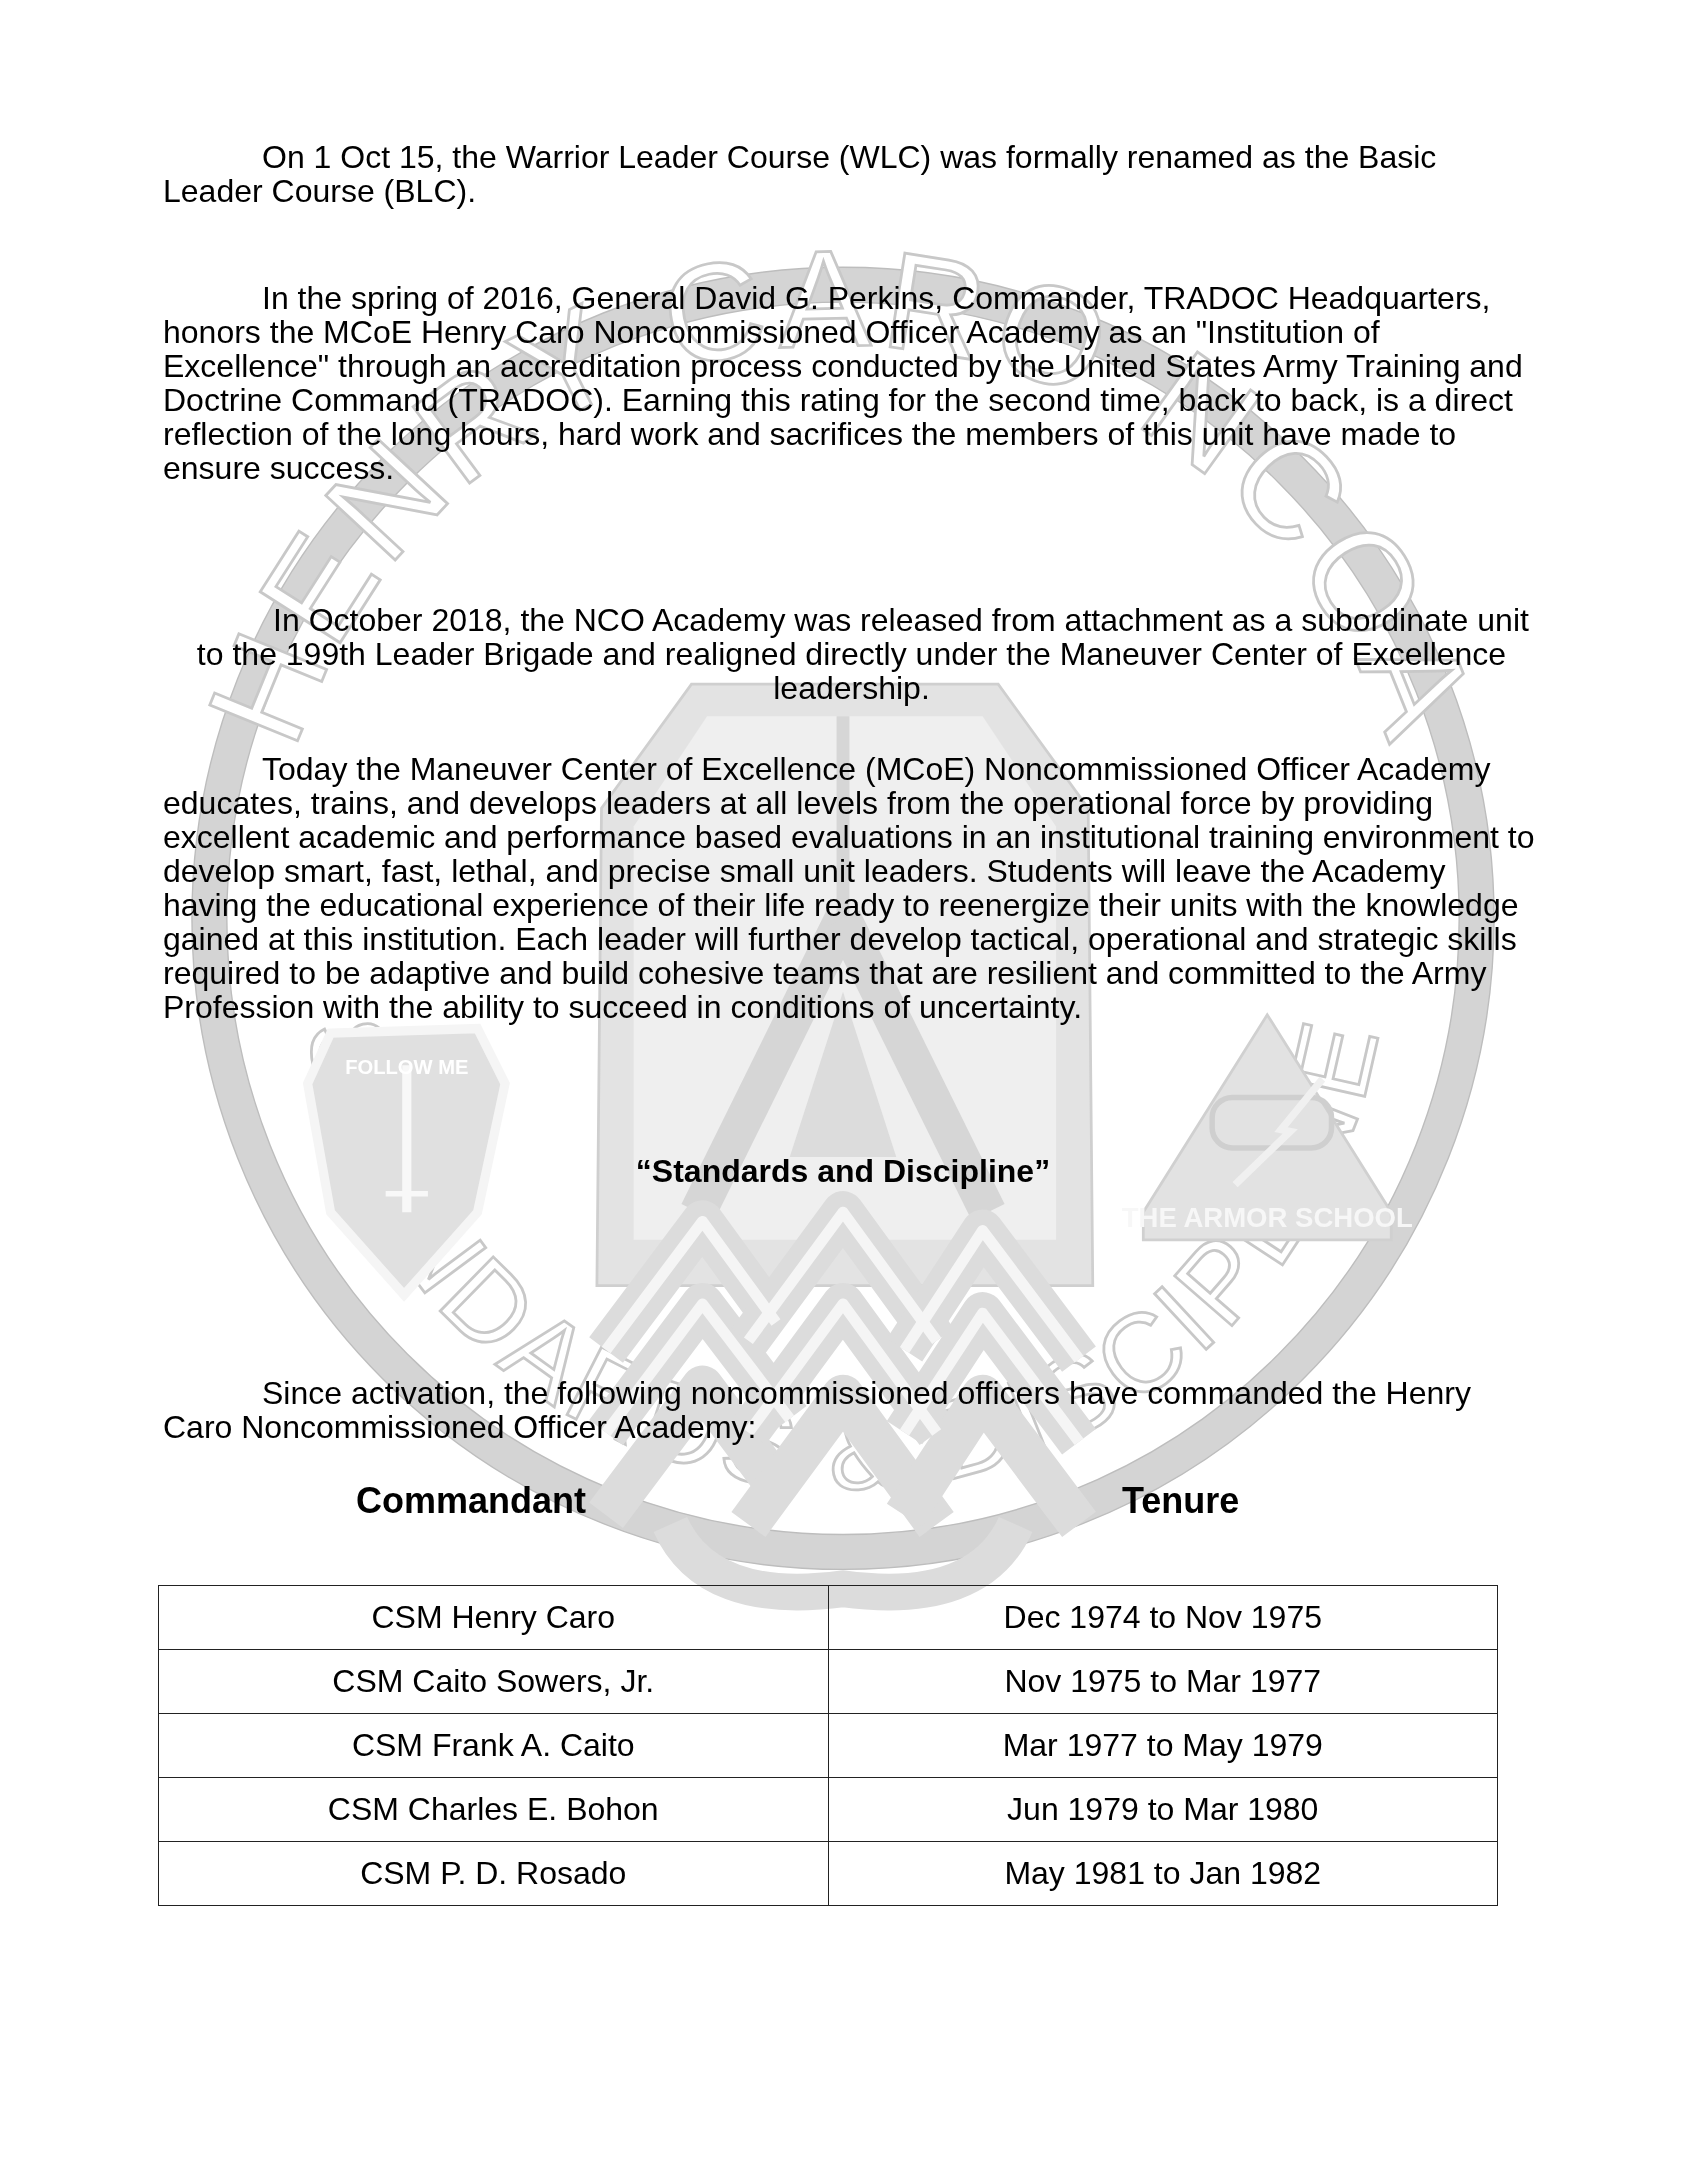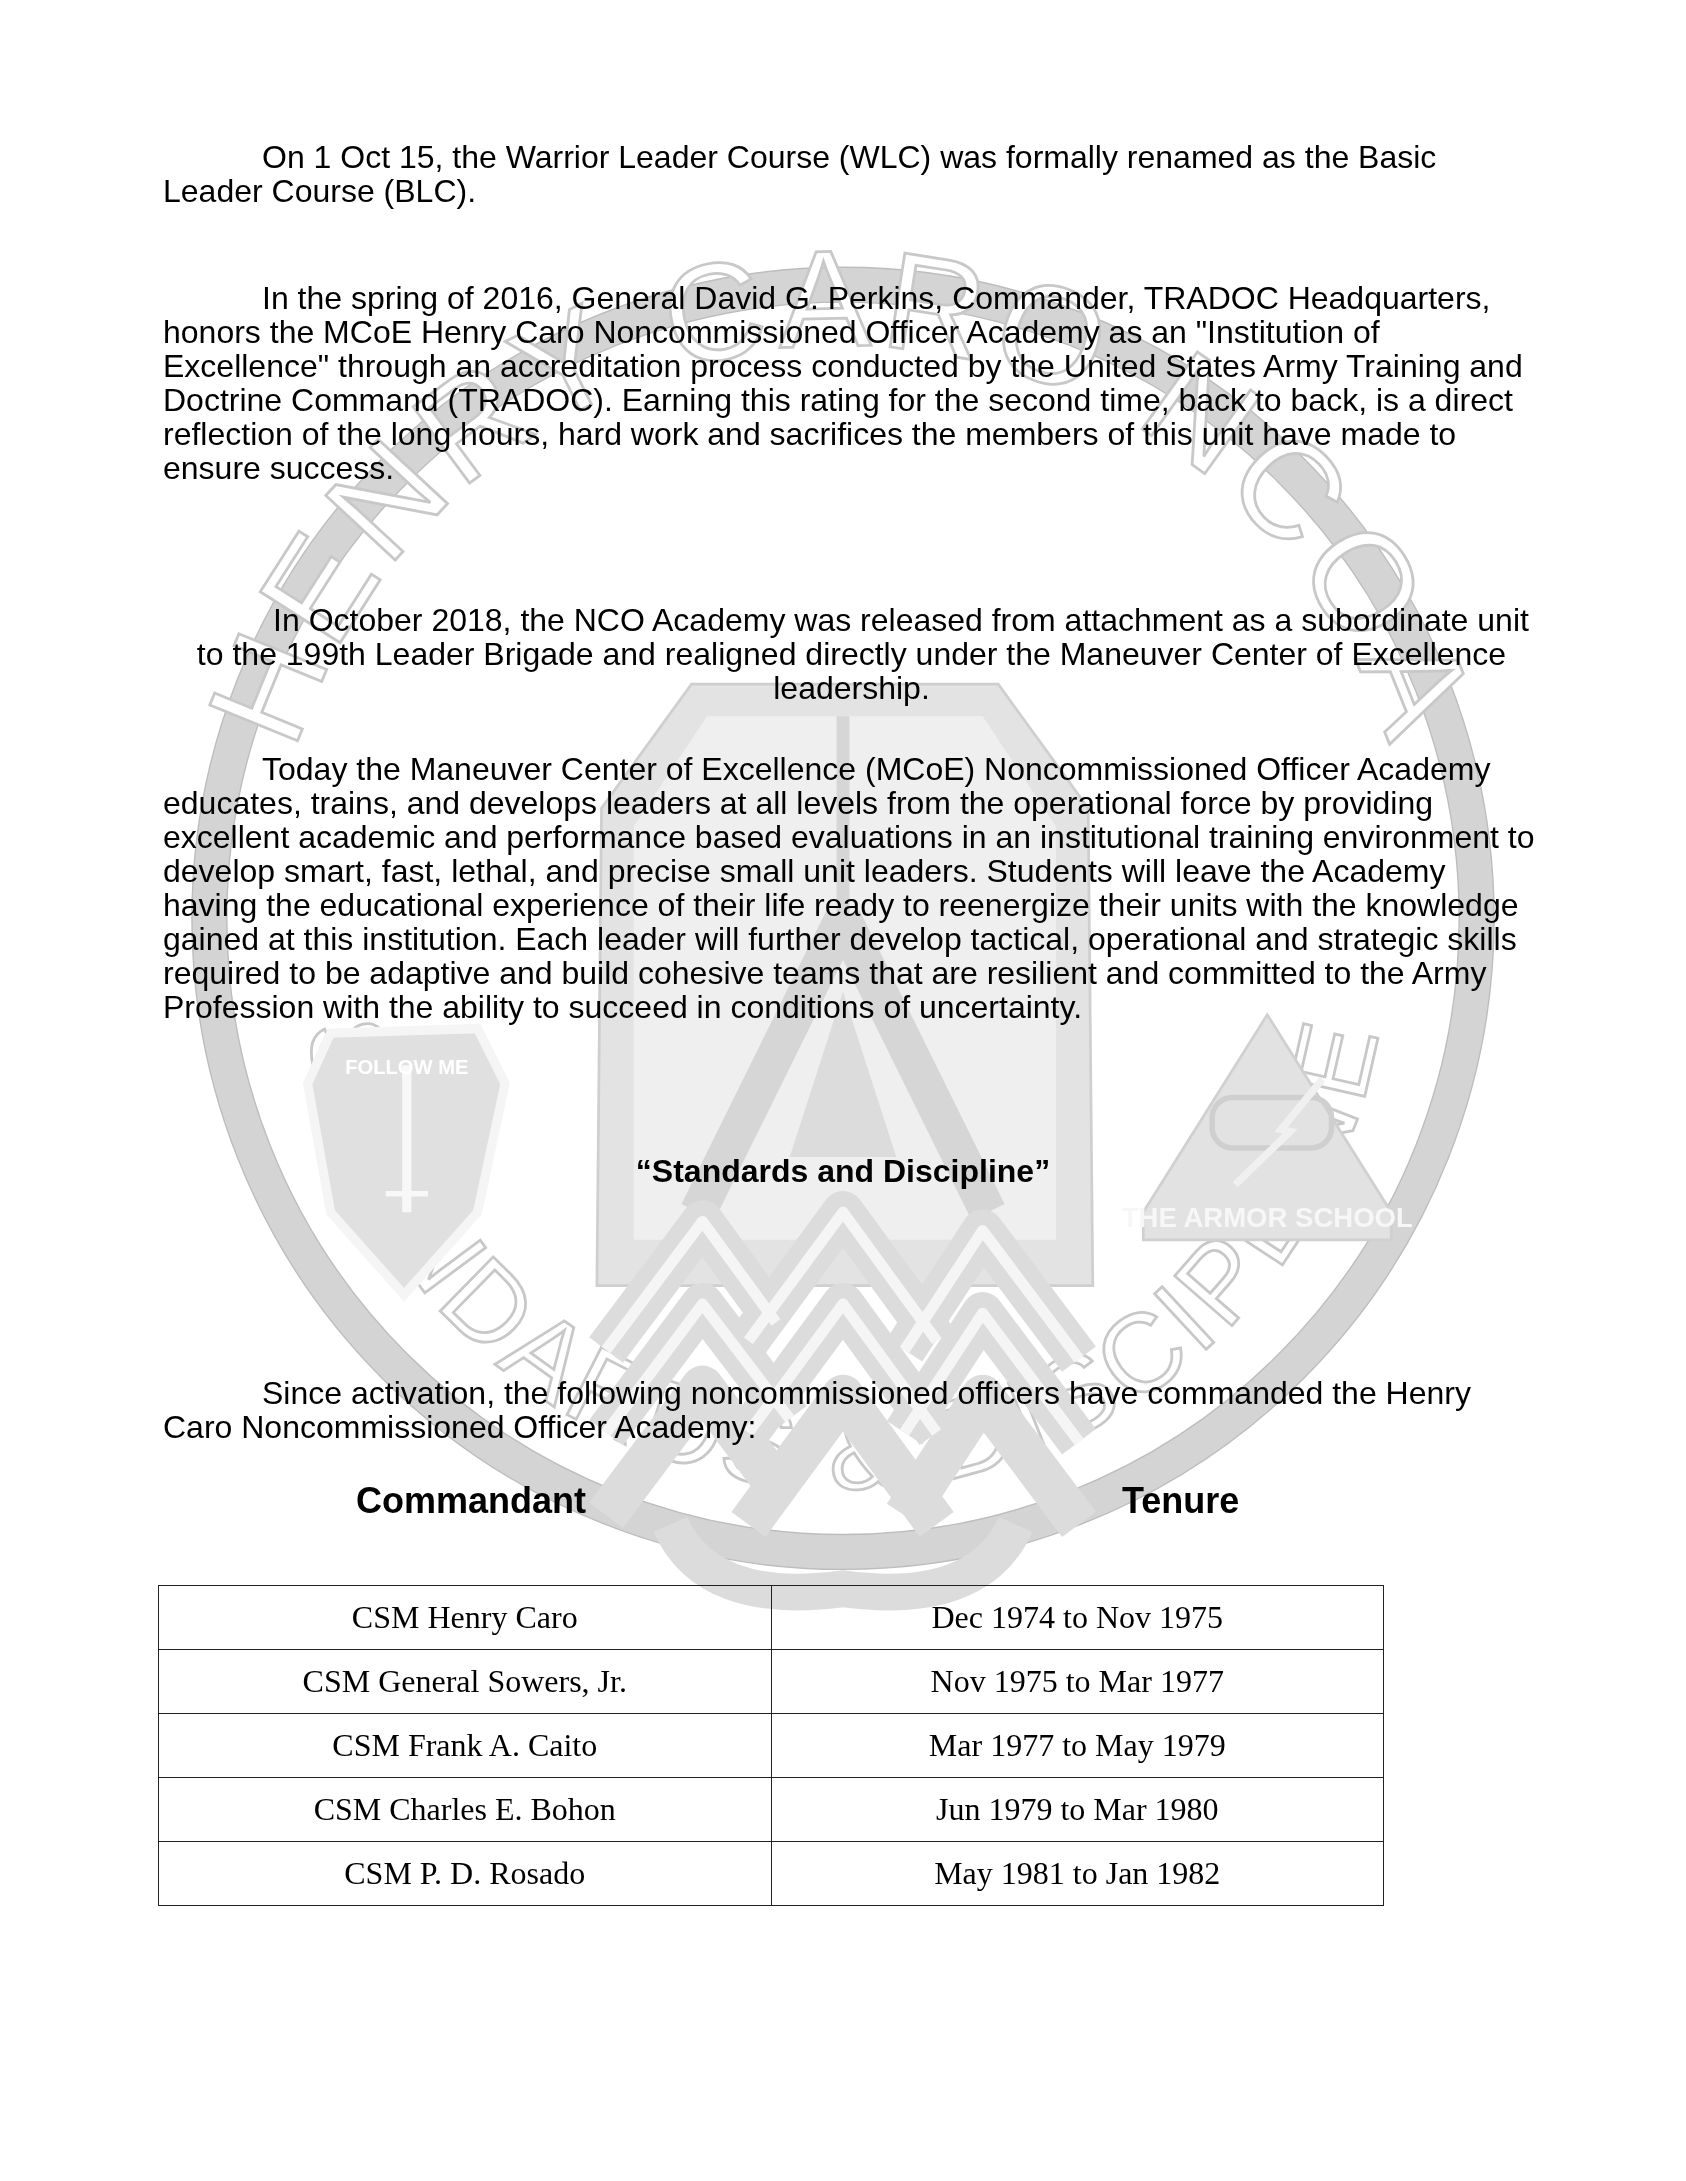"CSM Henry Caro" table.cmd { font-family: Liberation Serif, serif -> none; width: 1226px -> 1340px }
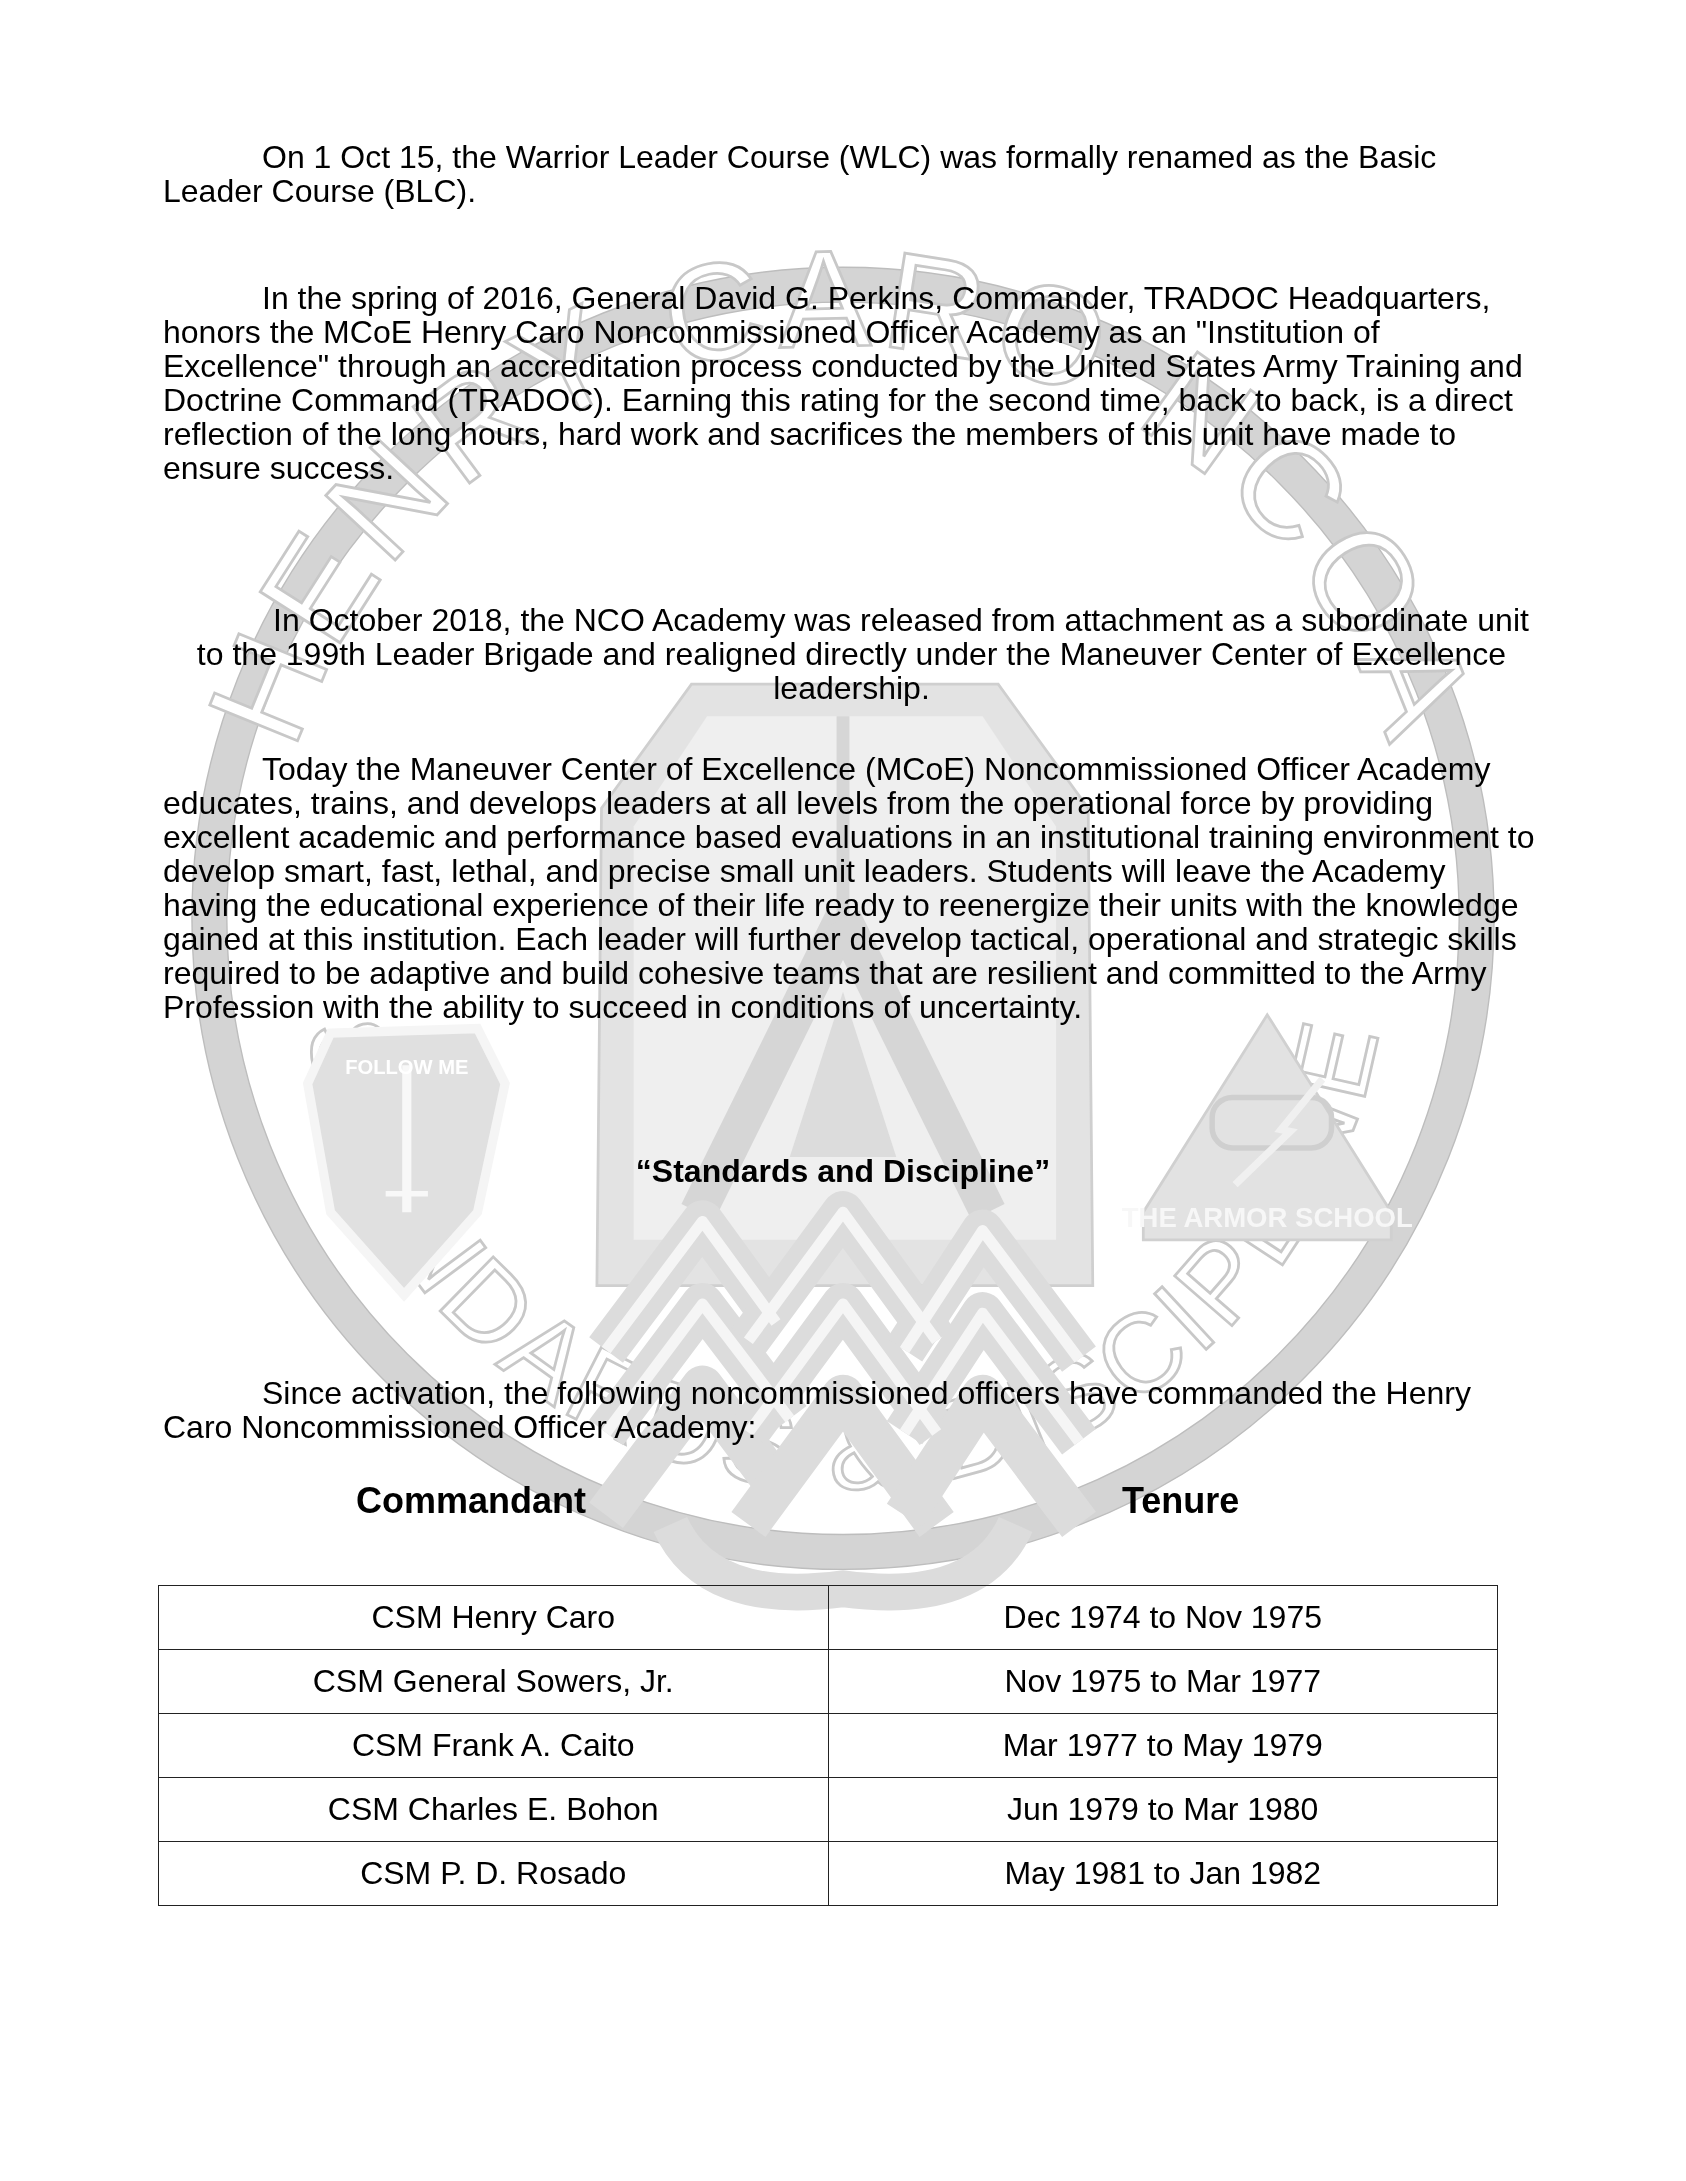"CSM General Sowers, Jr." td { text: General -> Caito }
